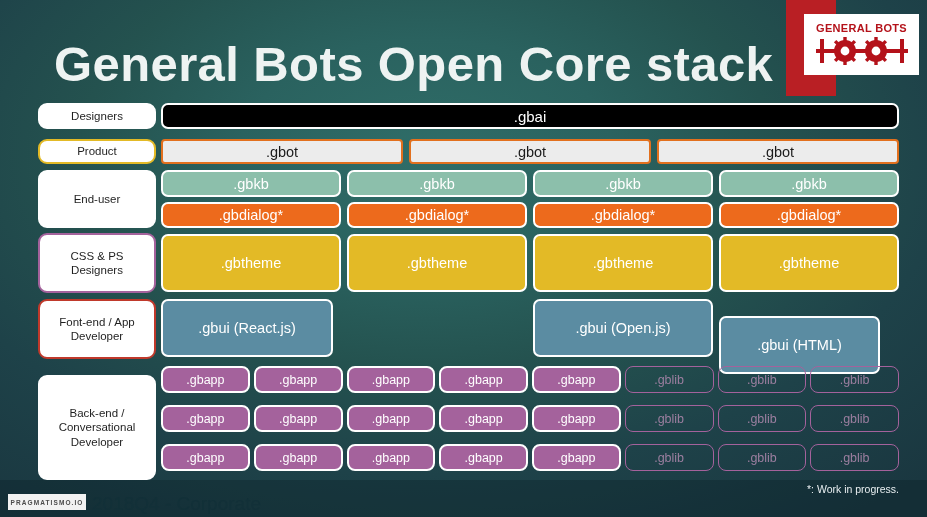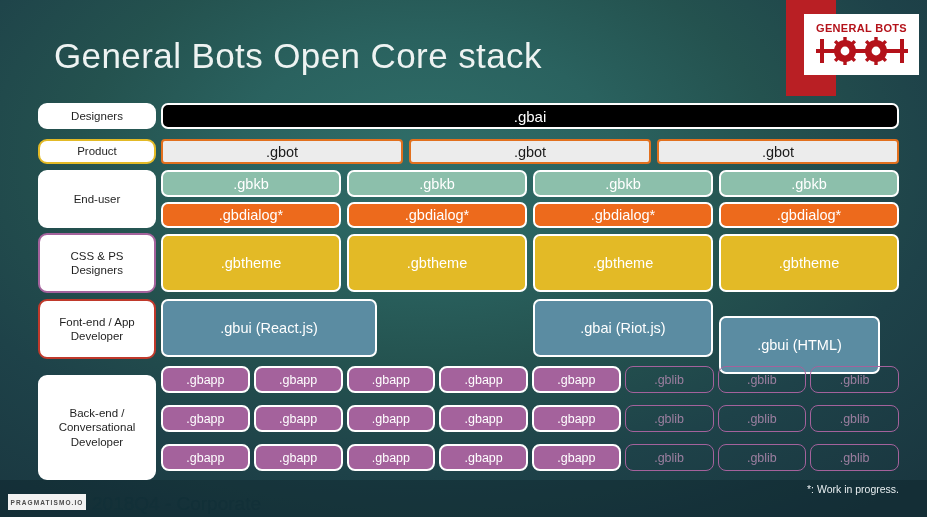"General Bots Open Core stack" #title { font-size: 35px -> 49px; font-weight: 400 -> 700 }
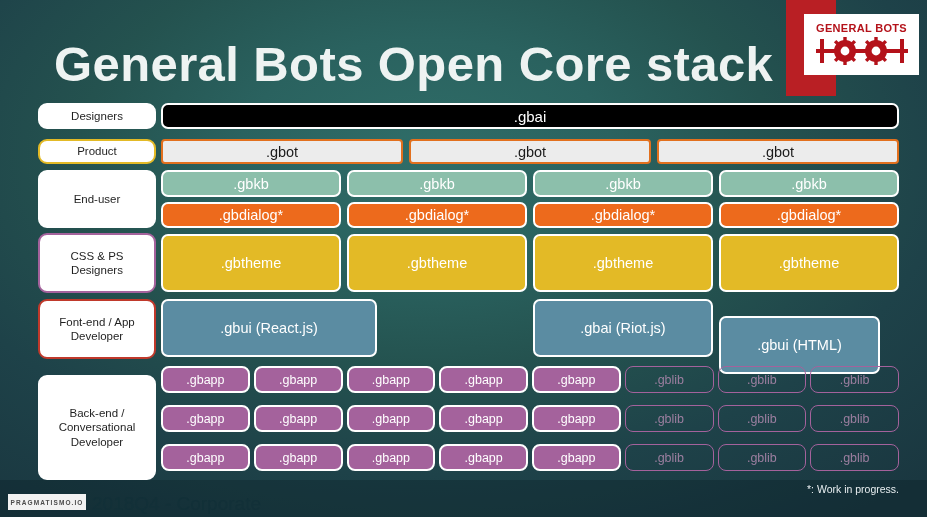".gbui (React.js)" div.cell { width: 216px -> 172px }
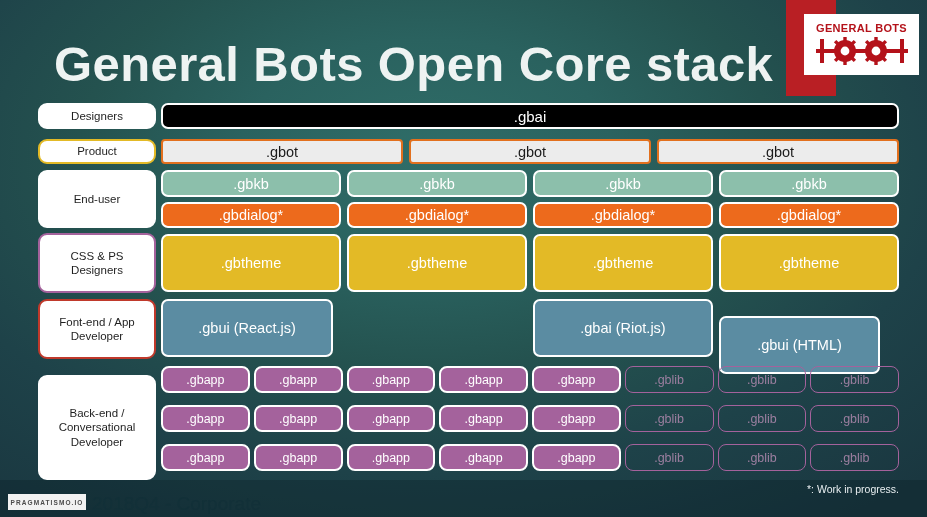".gbai (Riot.js)" span { text: .gbai (Riot.js -> .gbui (Open.js }
